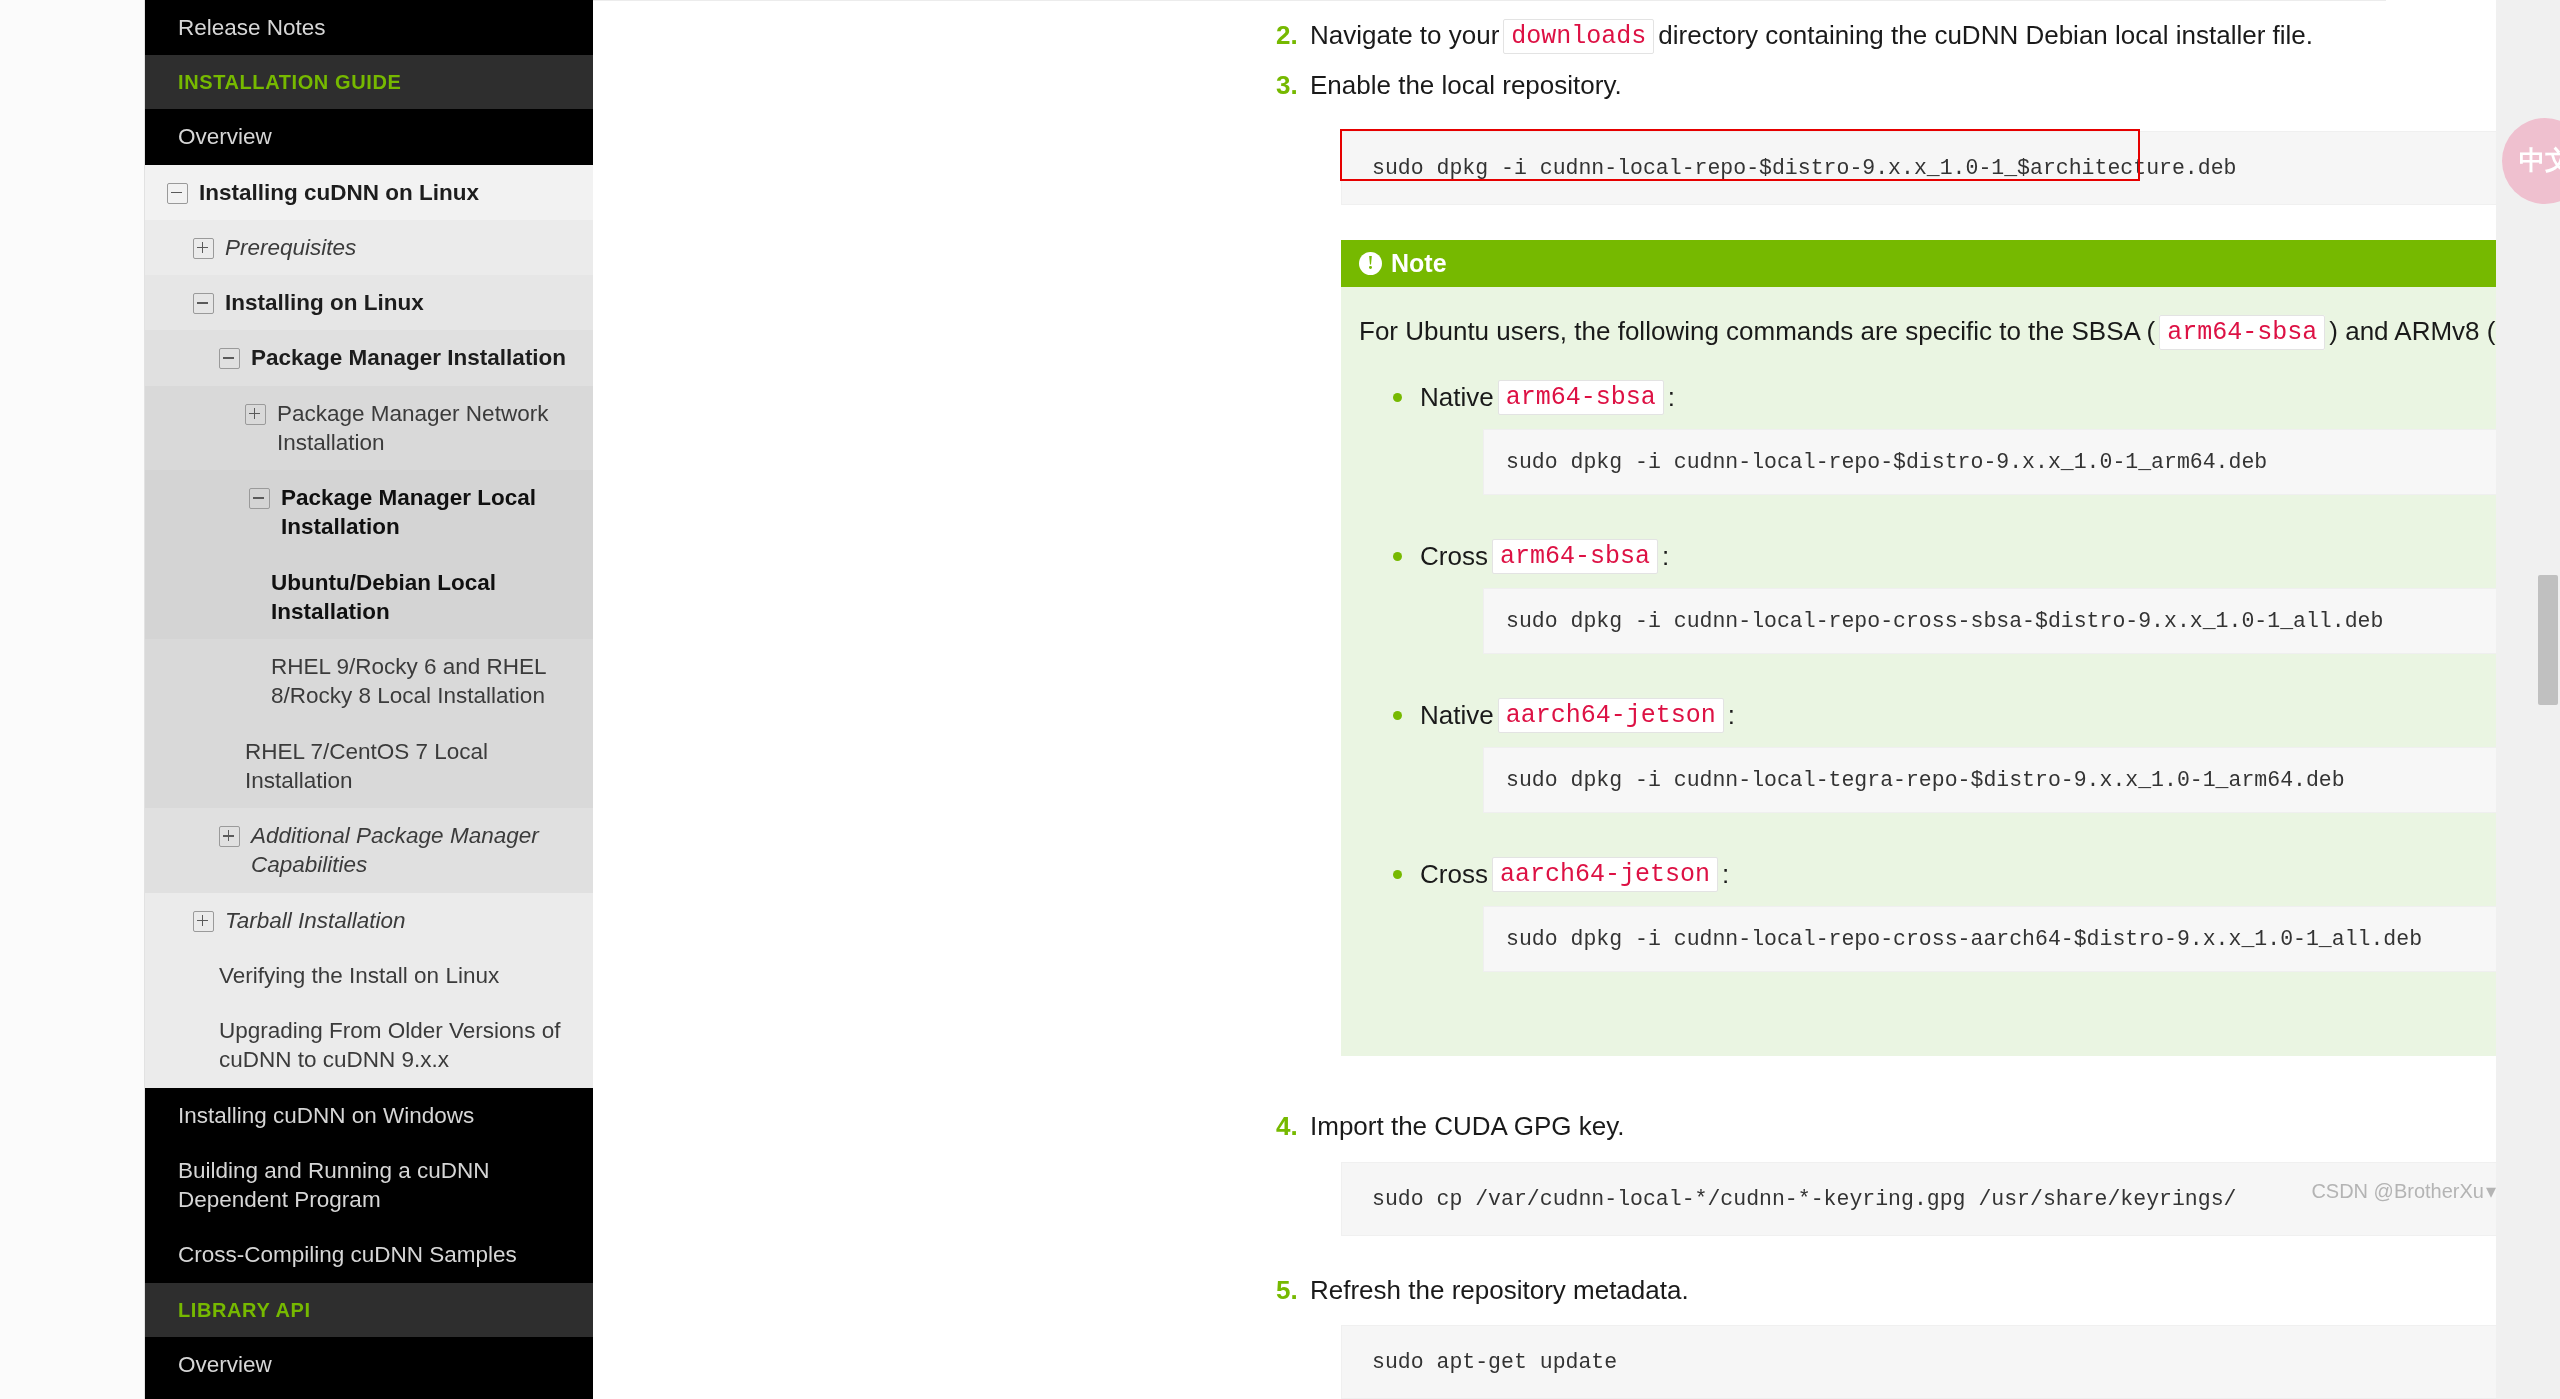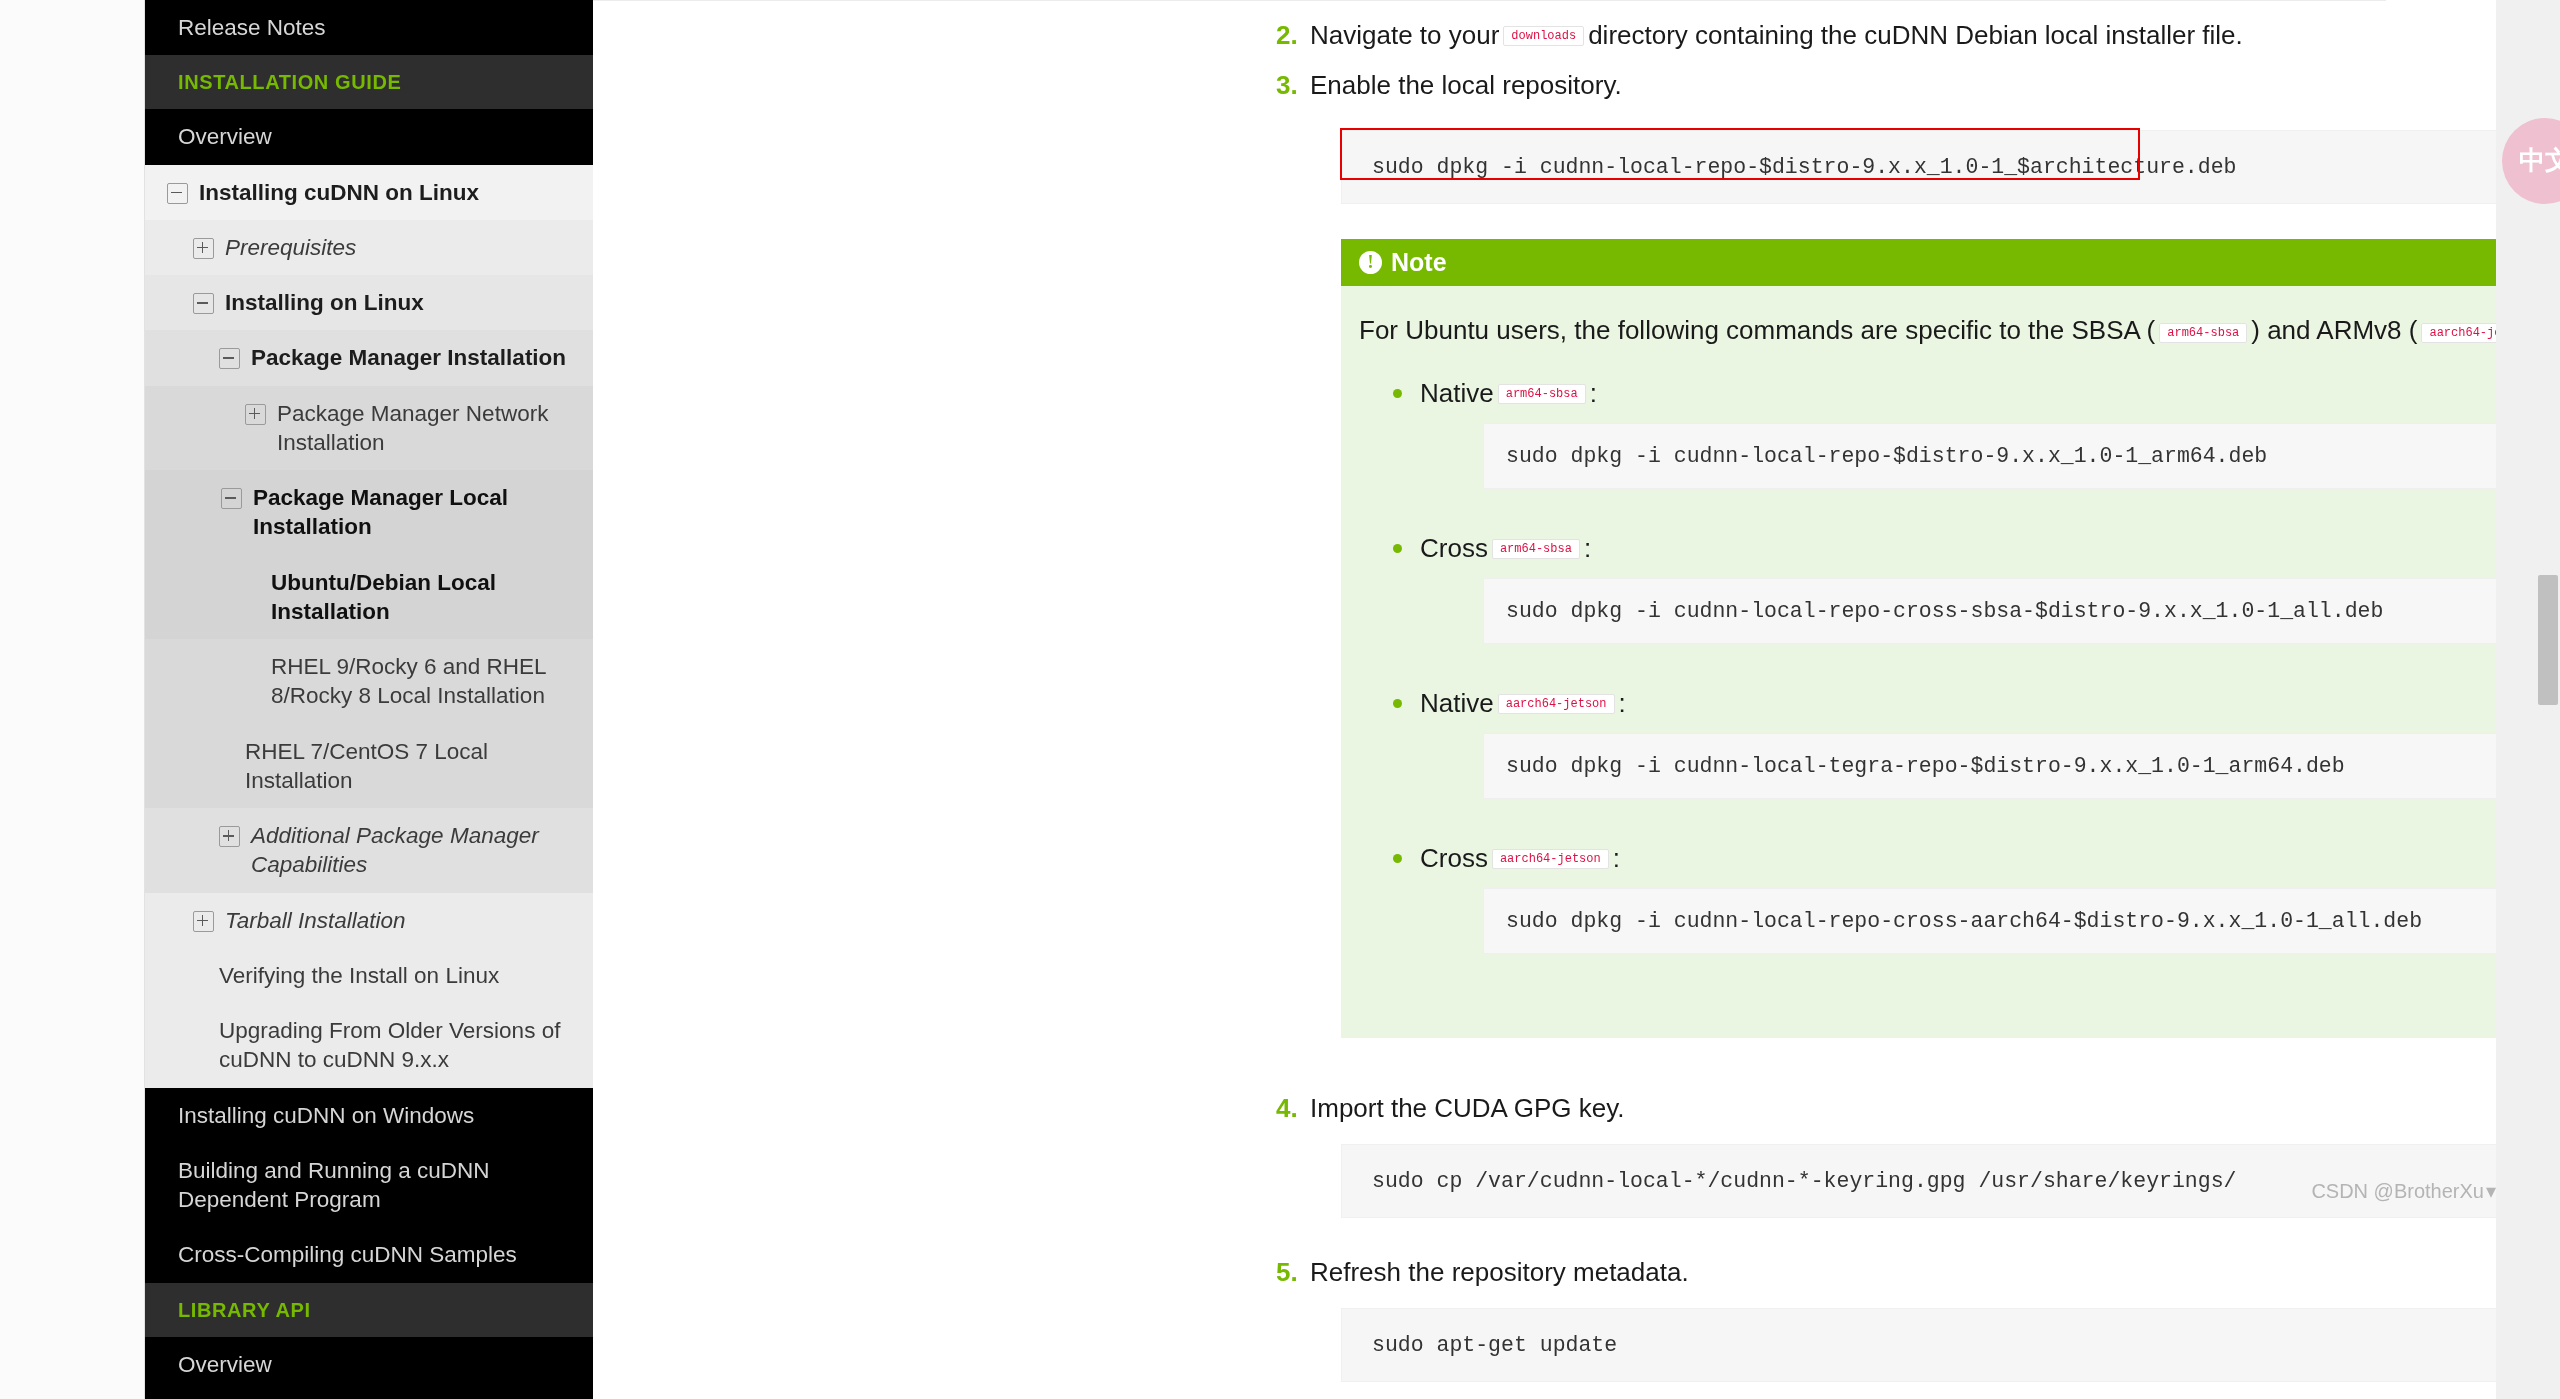"downloads" .code-inline { font-size: 12px -> 25px }
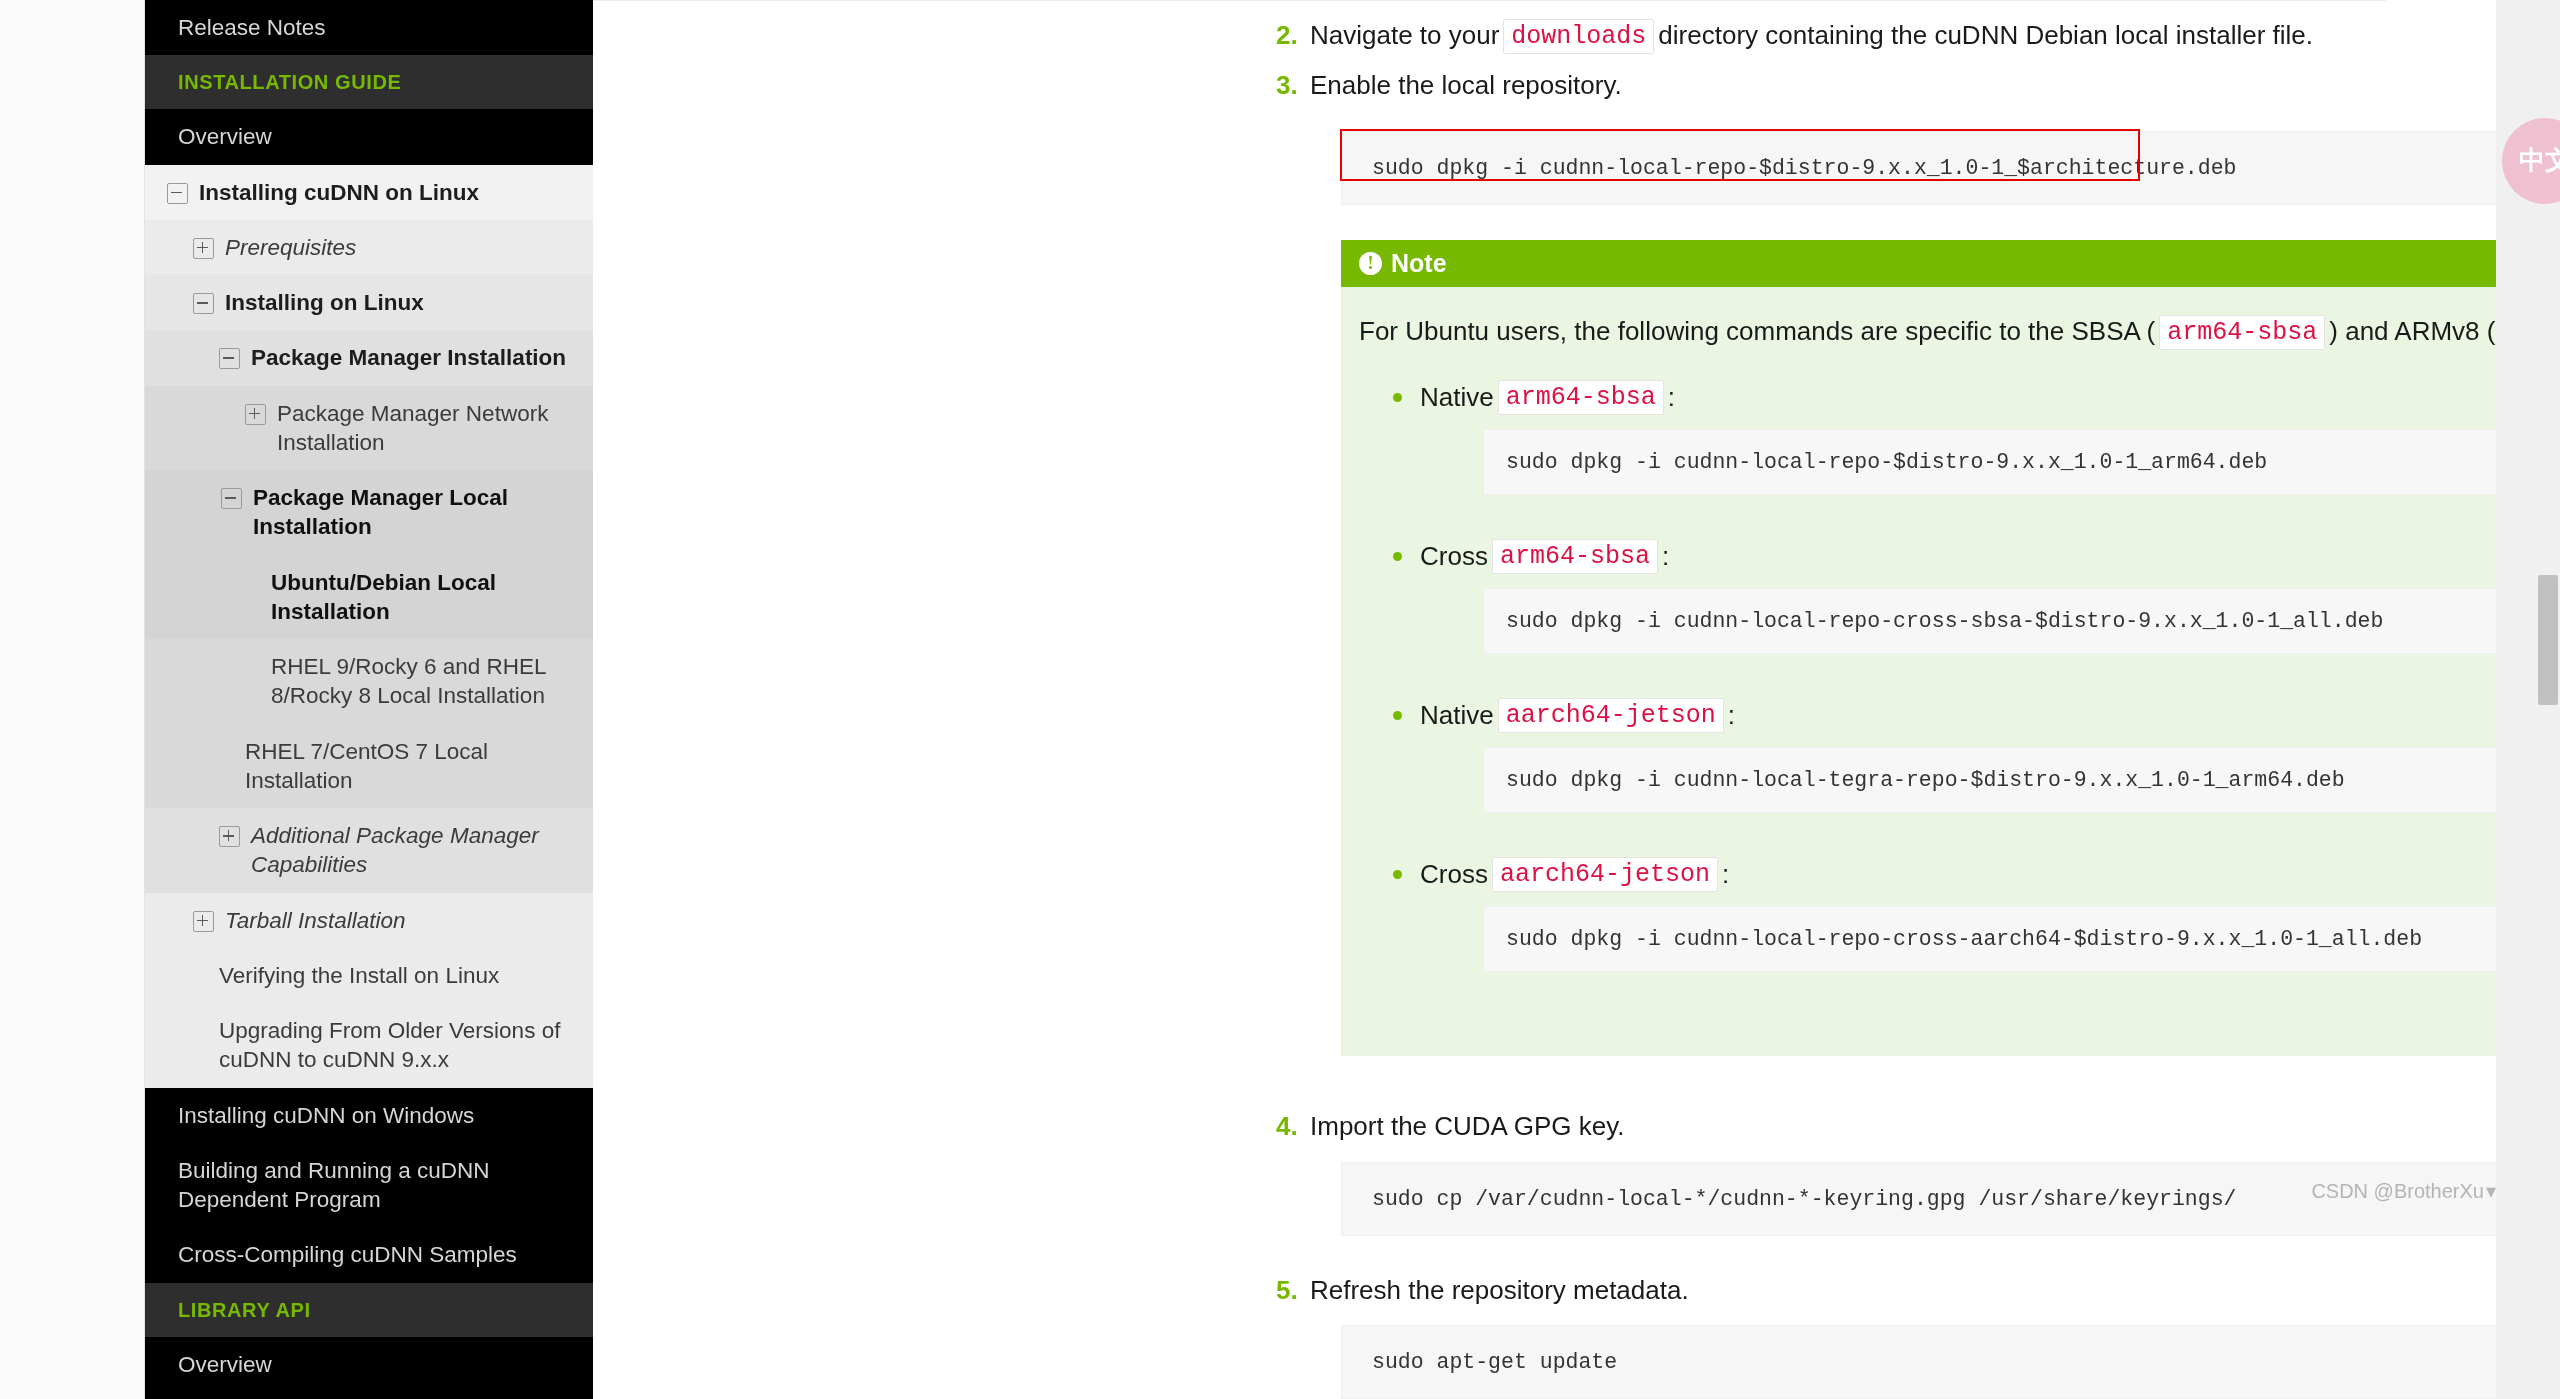"Package Manager Local Installation" .lite3b { padding: 13px 18px 13px 76px -> 13px 18px 13px 104px }
